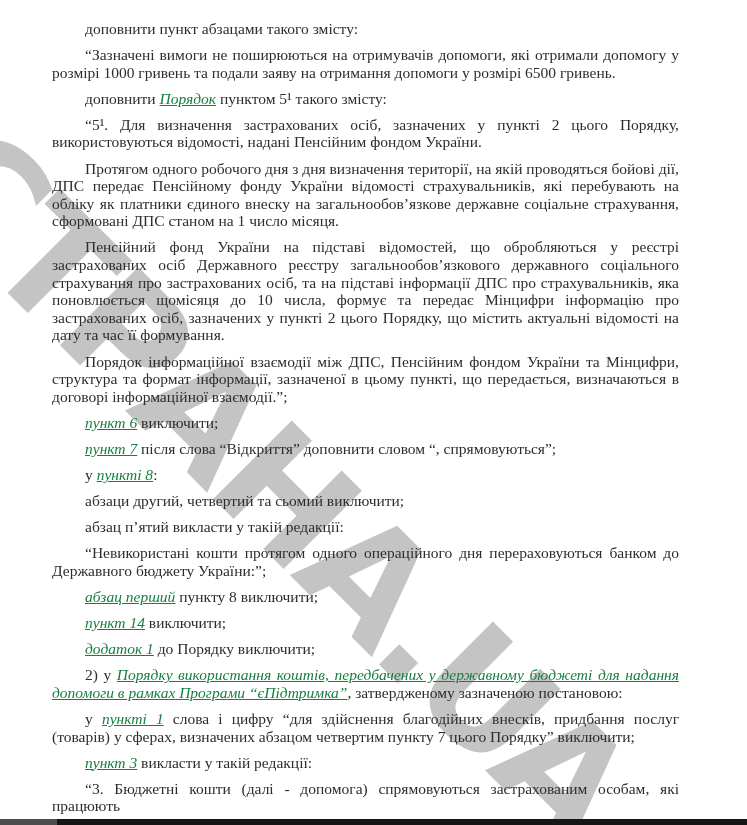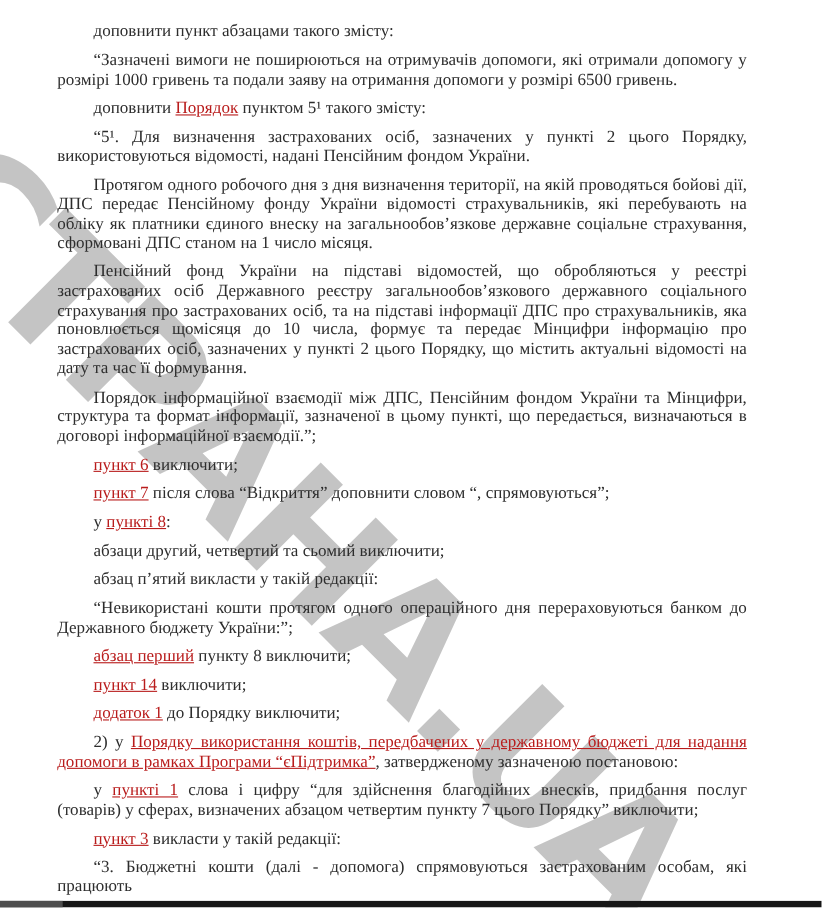"Порядок" .doc-link { color: #b91c1c -> #15803d; font-style: none -> italic }
